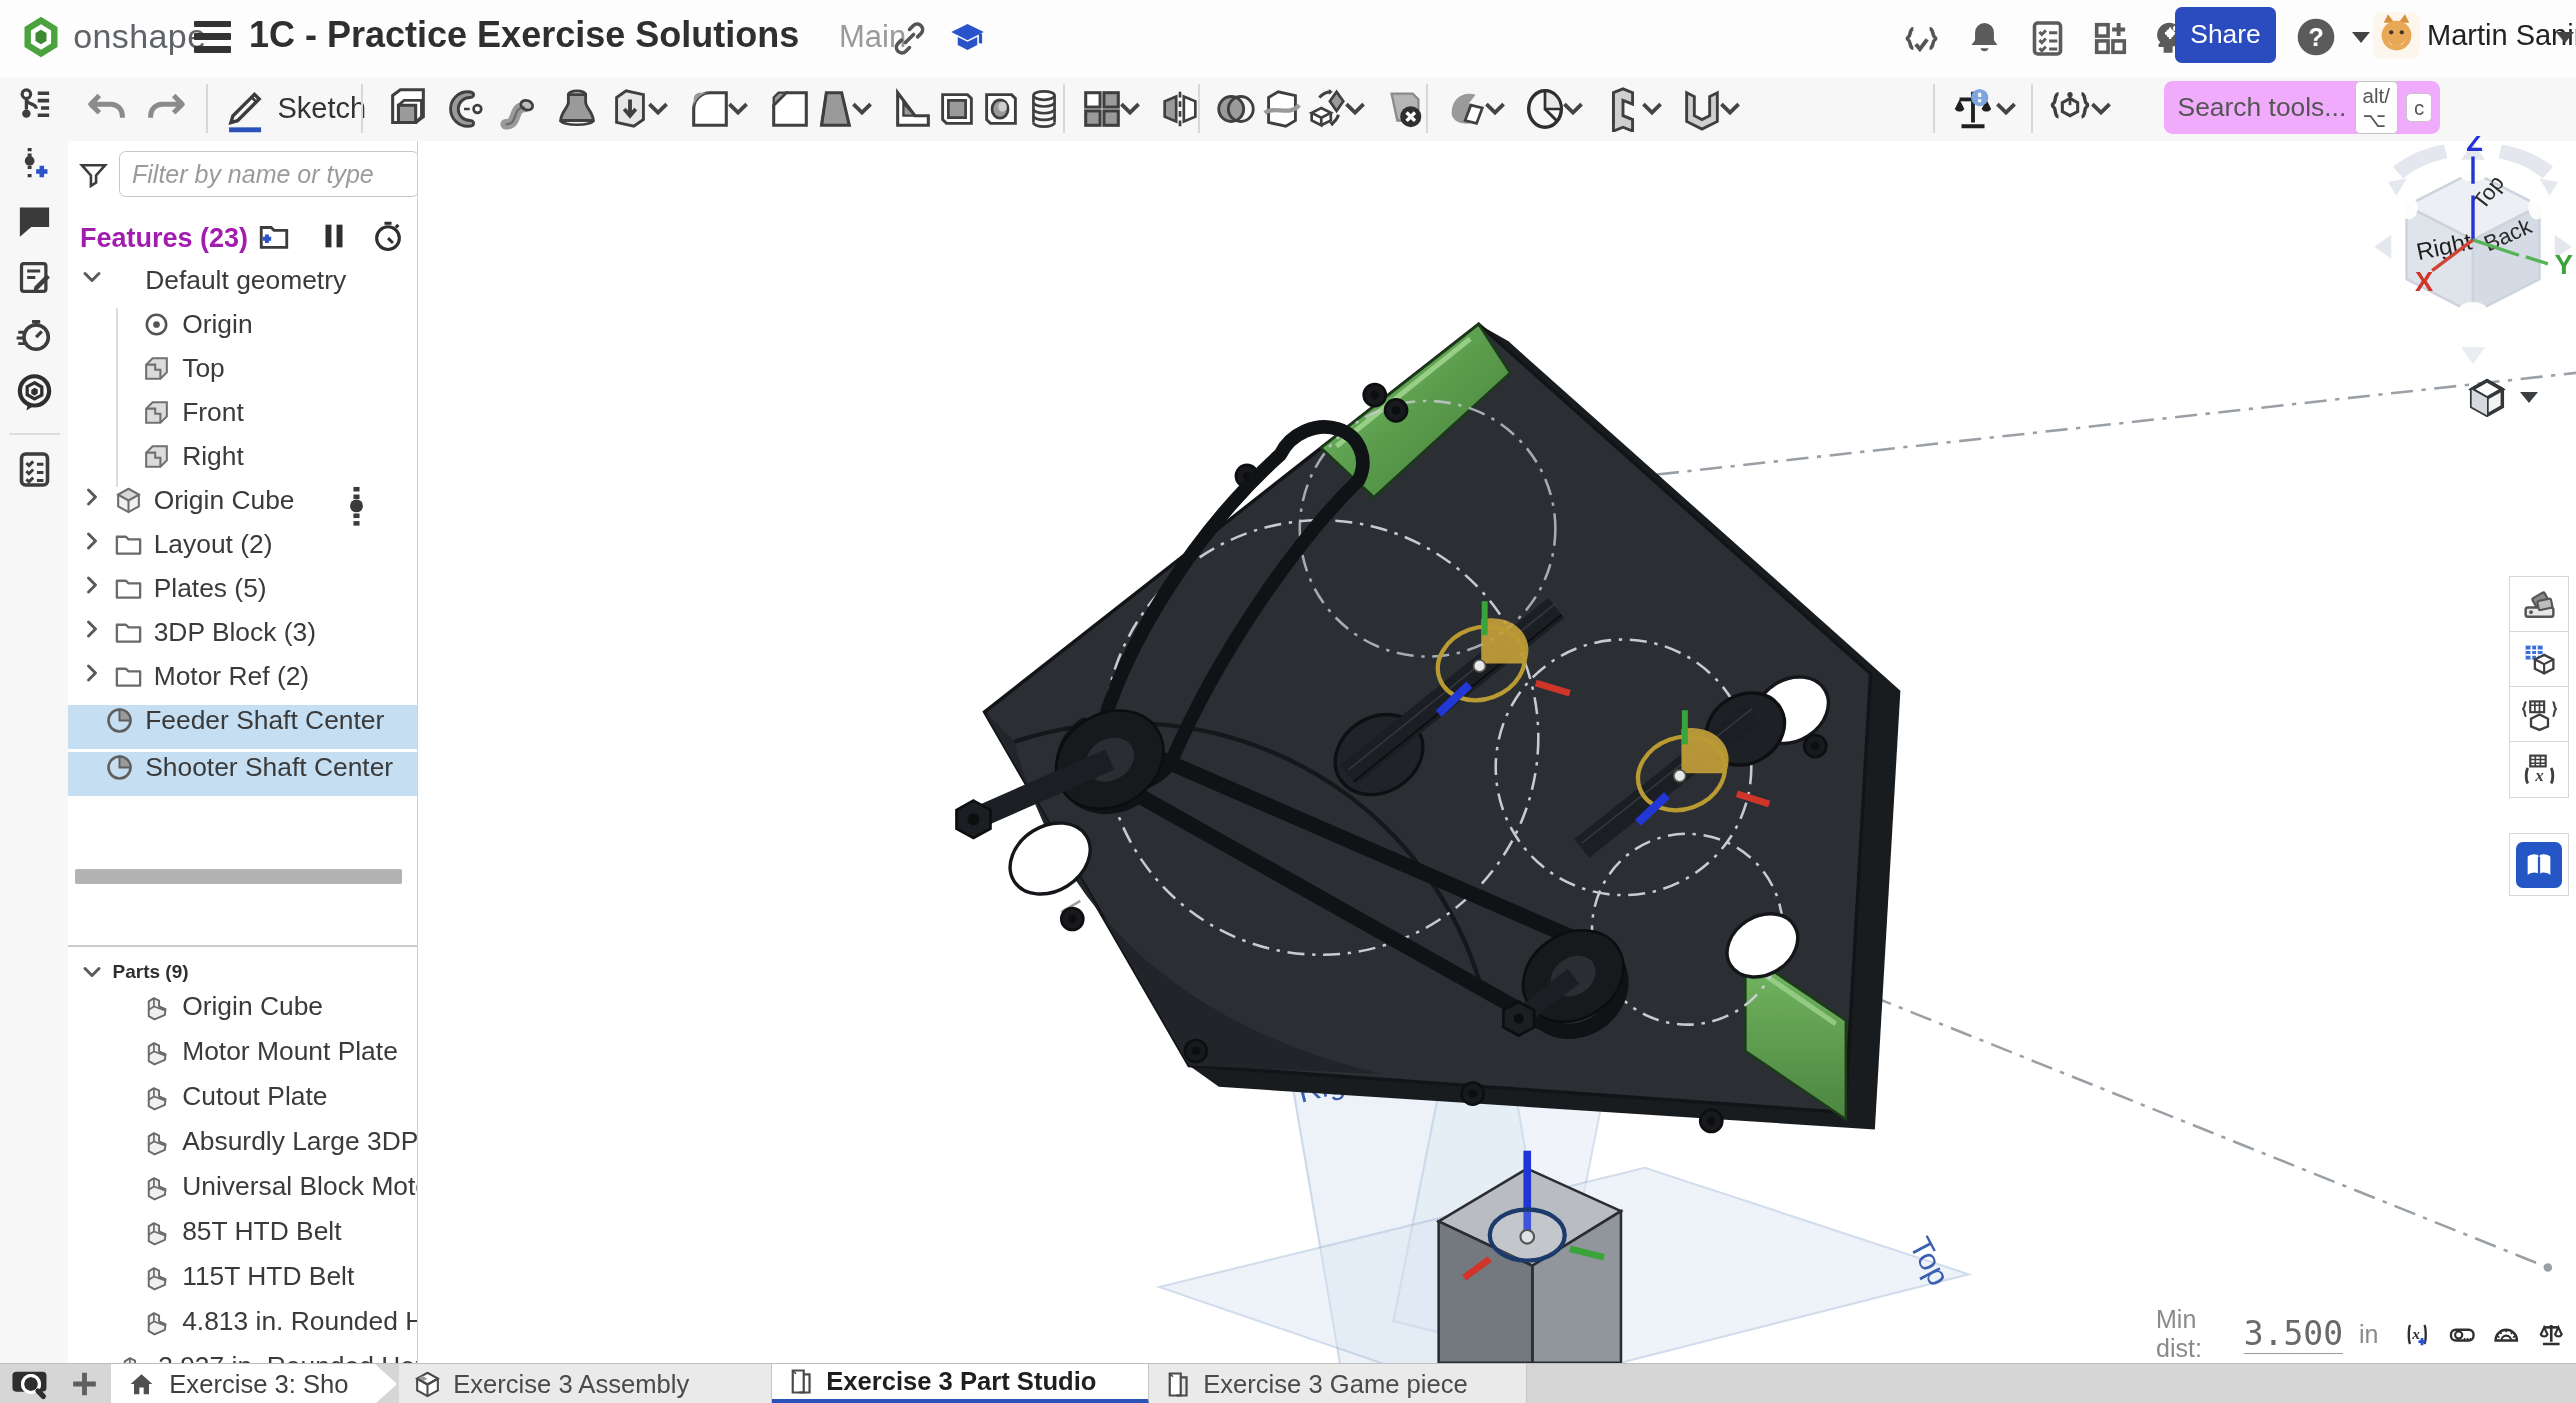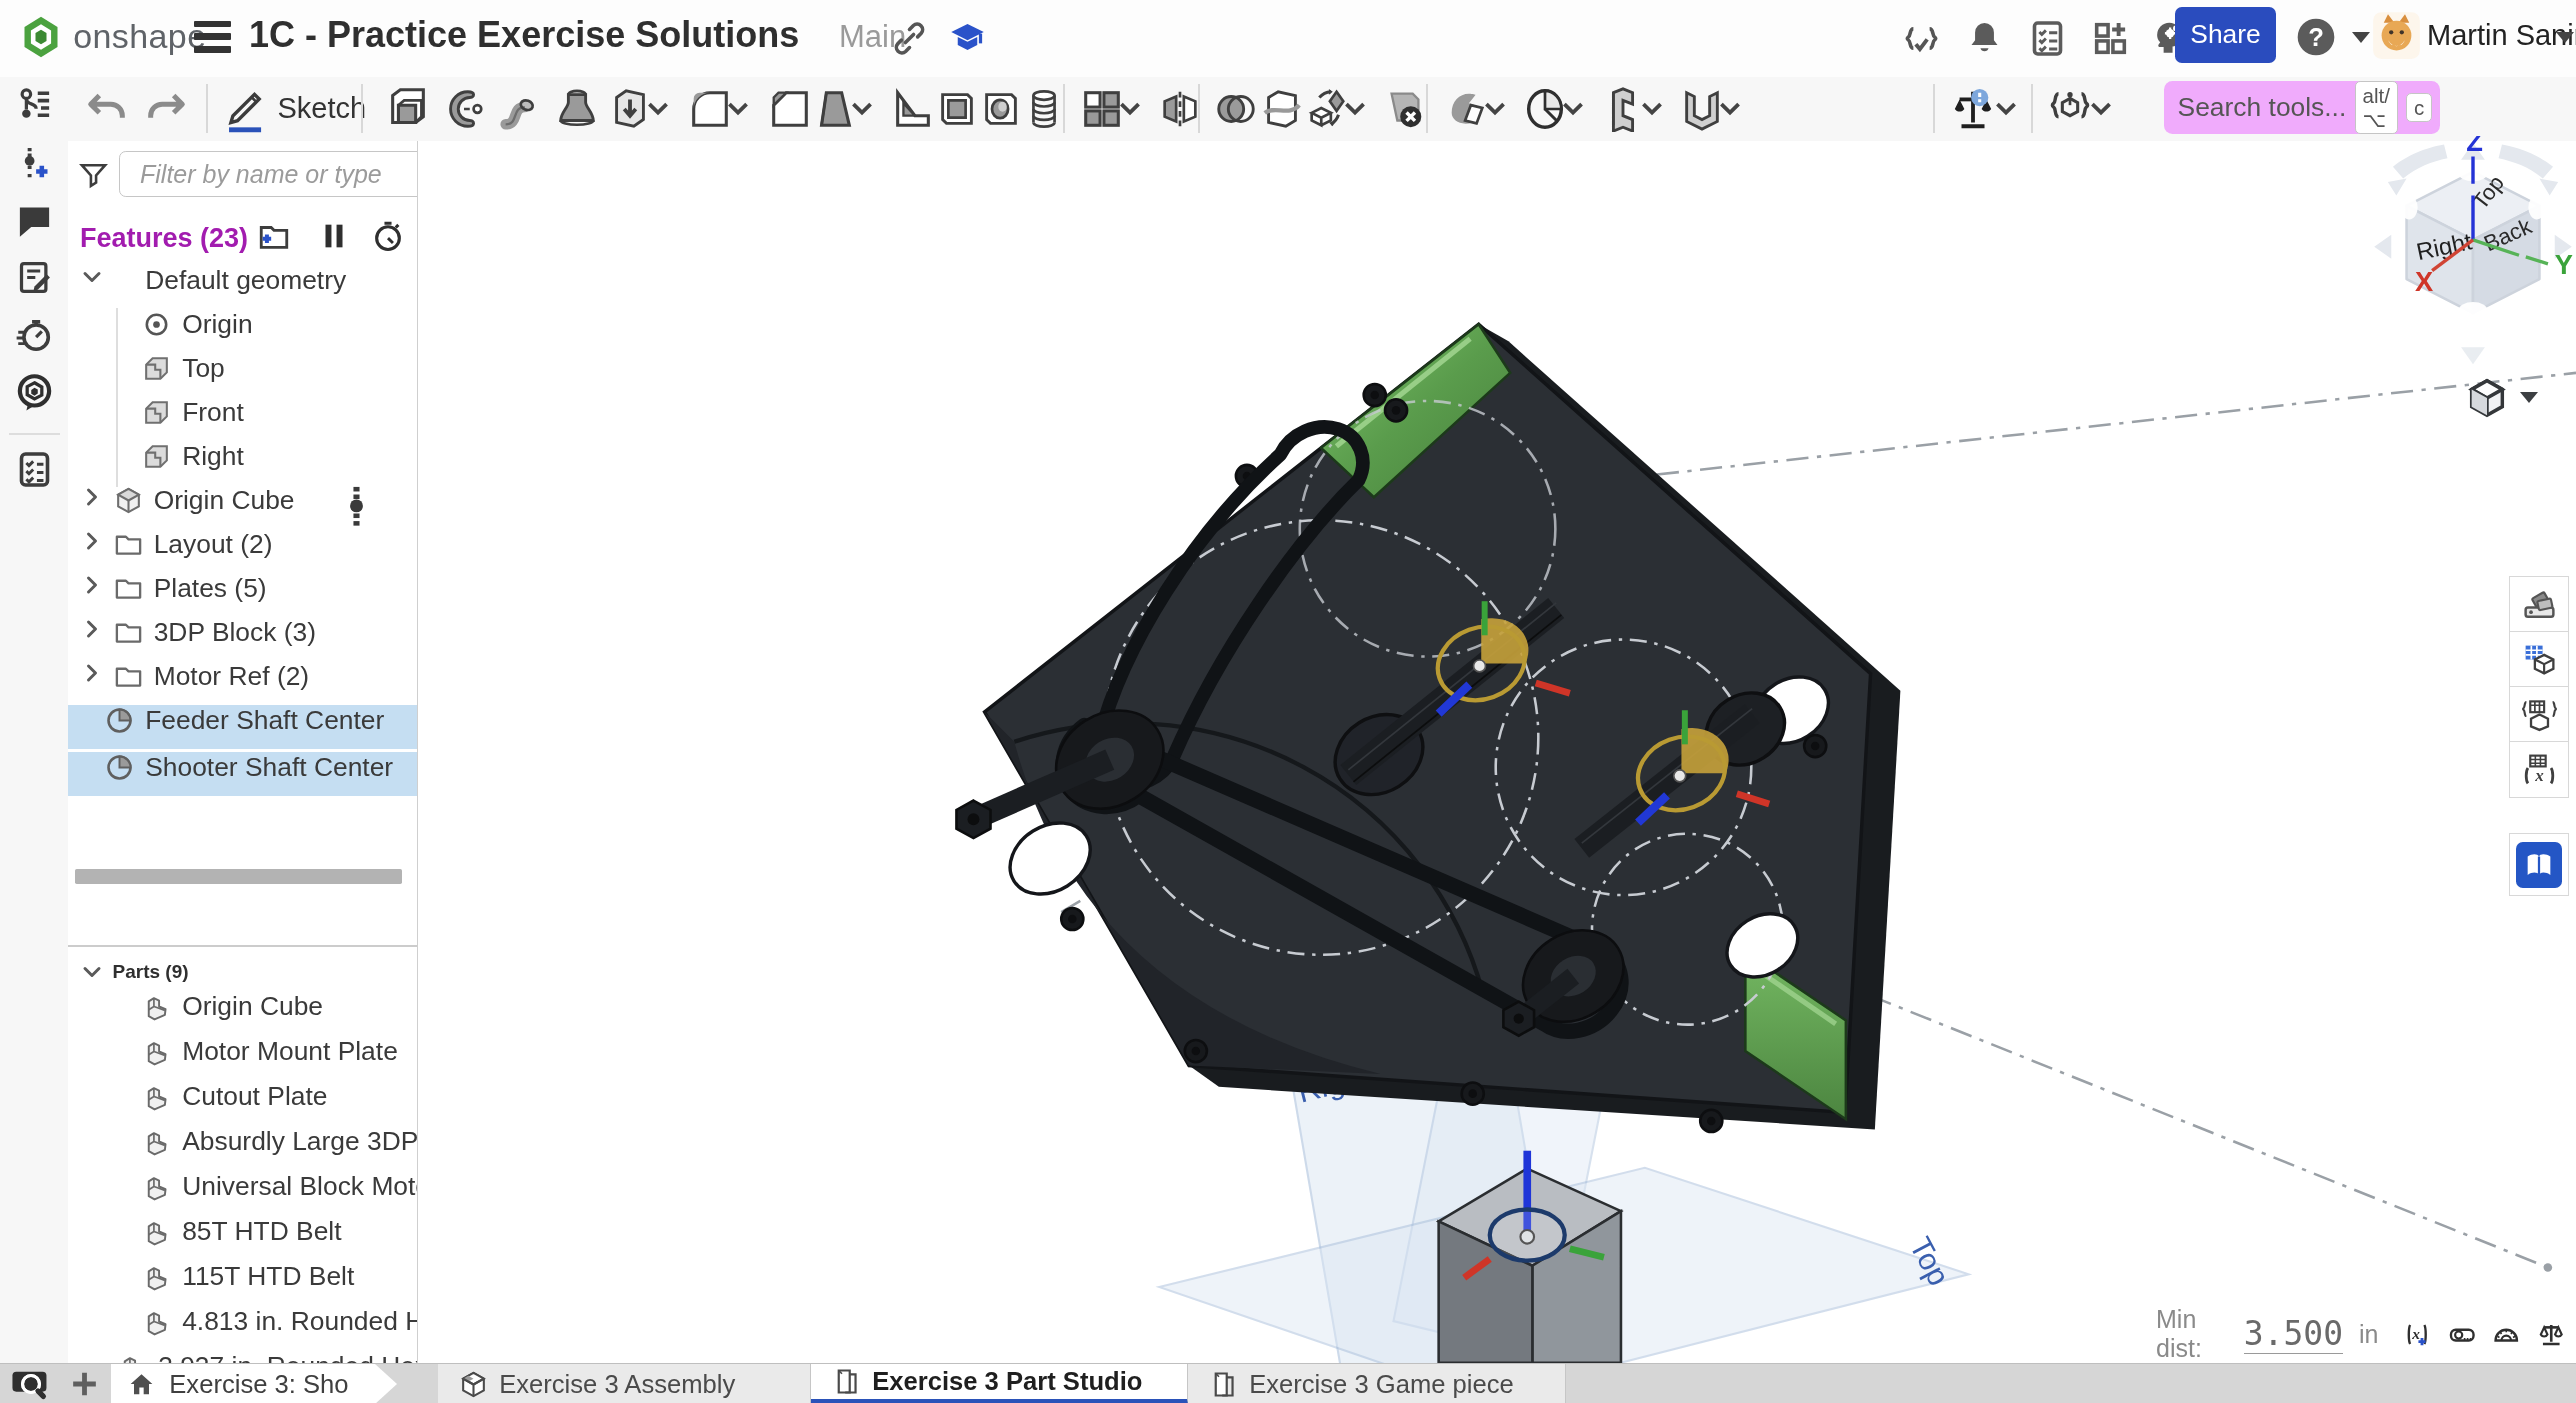"Filter by name or type" .filter-input { padding: 0 20px -> 0 12px }
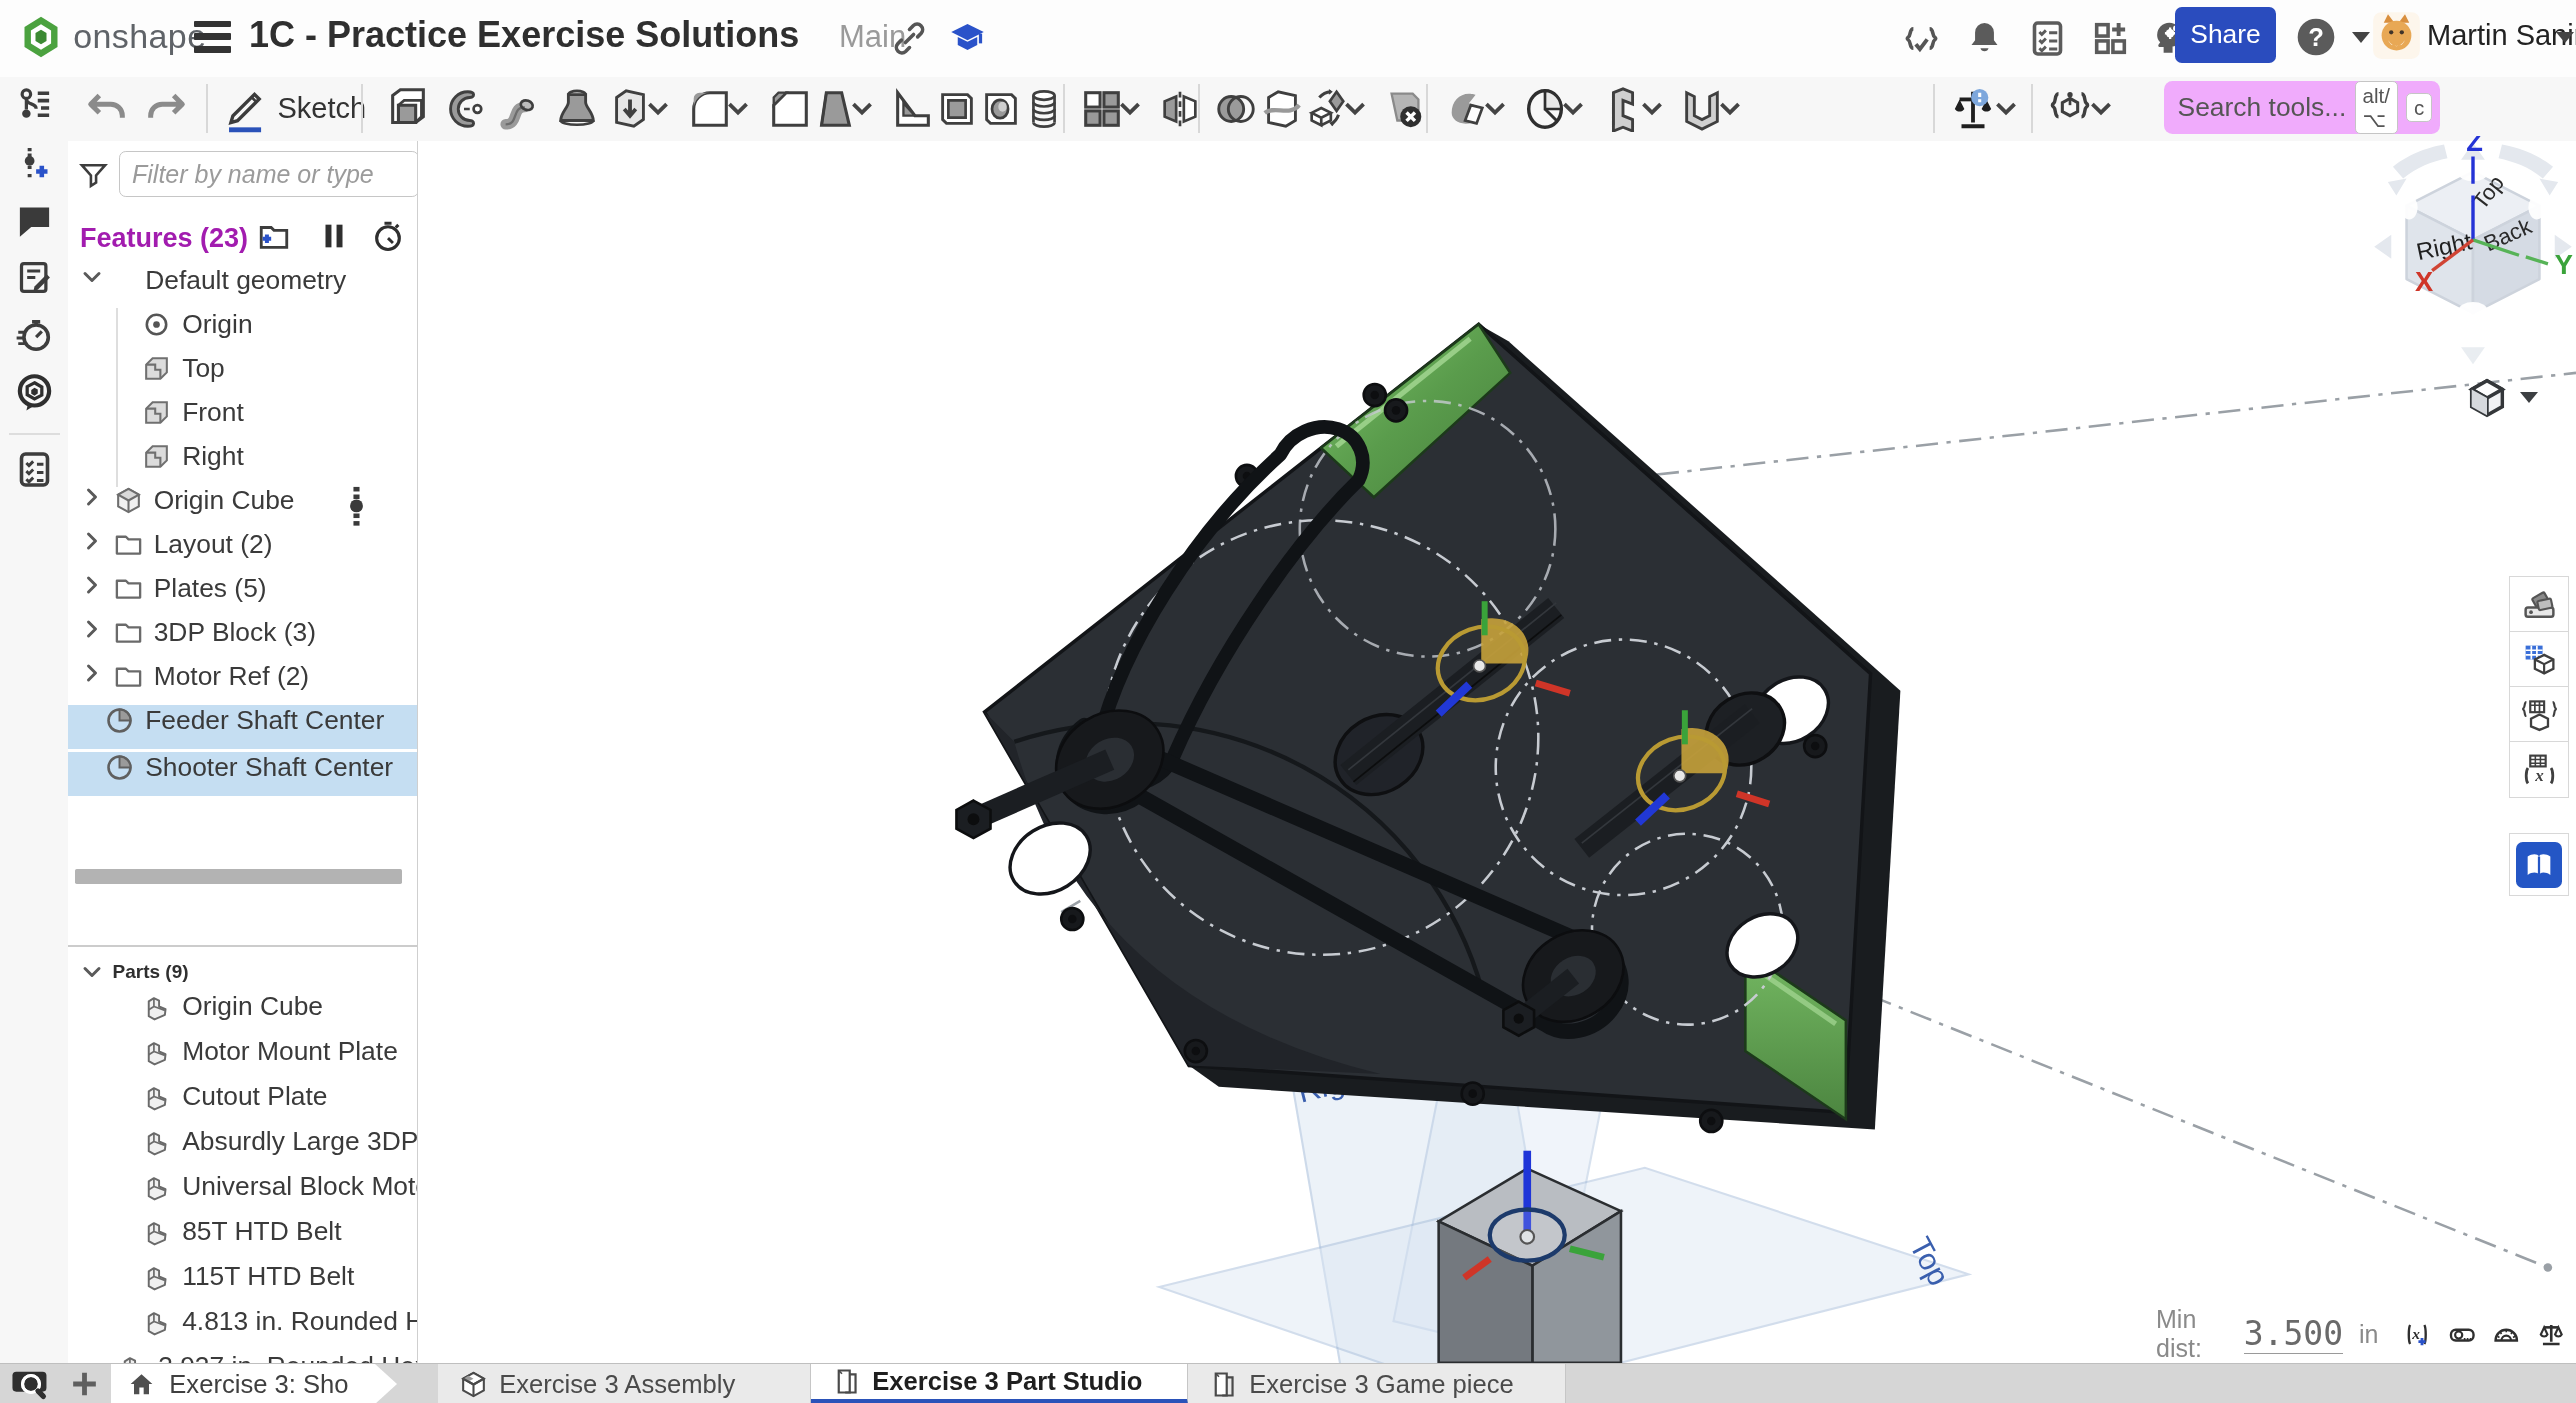"Exercise 3 Assembly" .dtab { margin-left: 39px -> none; padding: 0 20px -> 0 13px }
